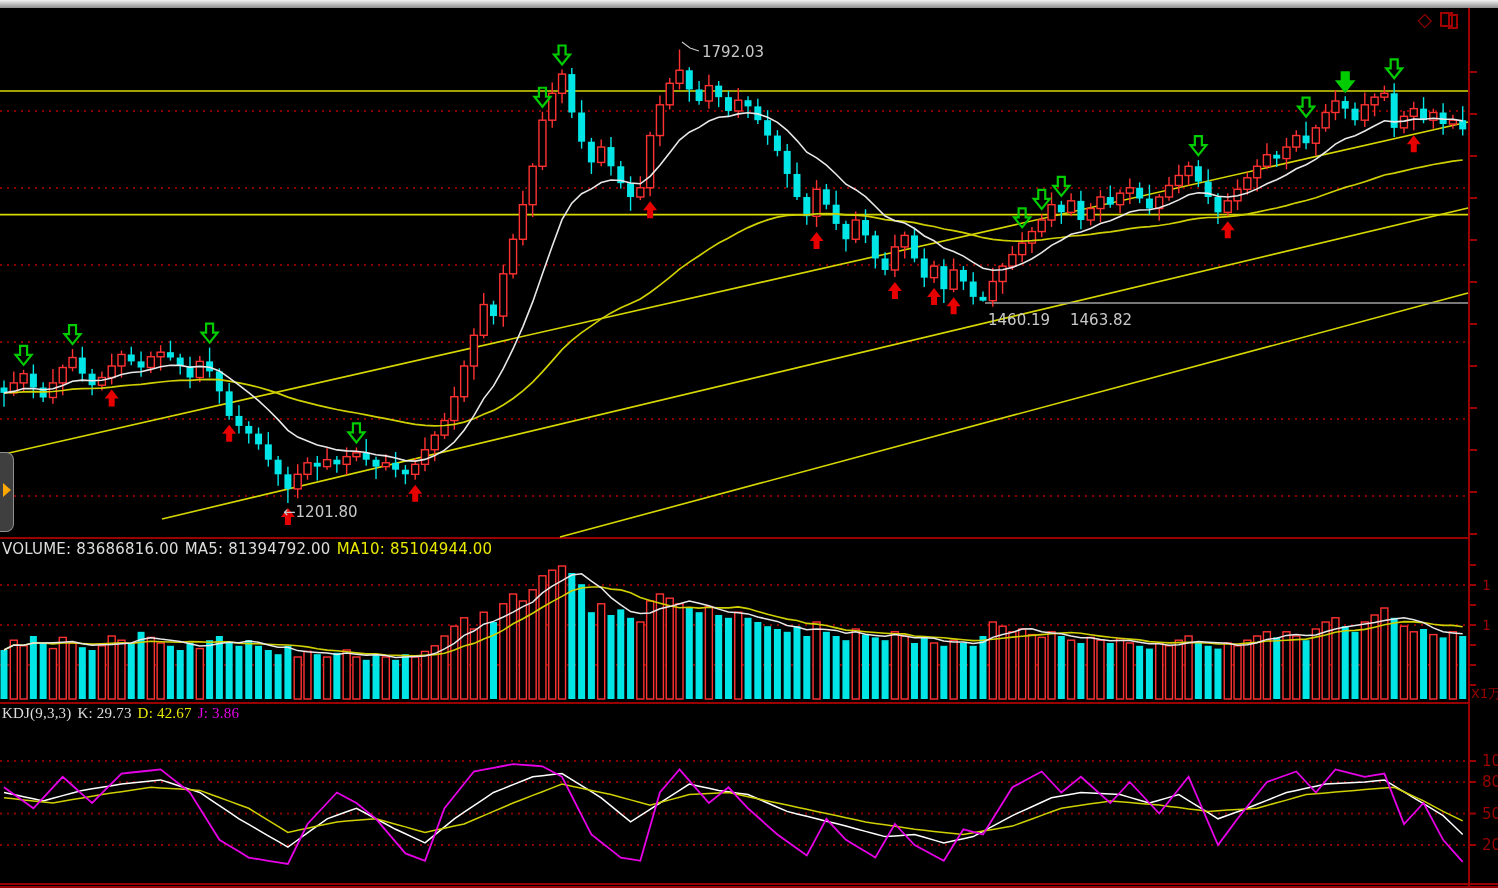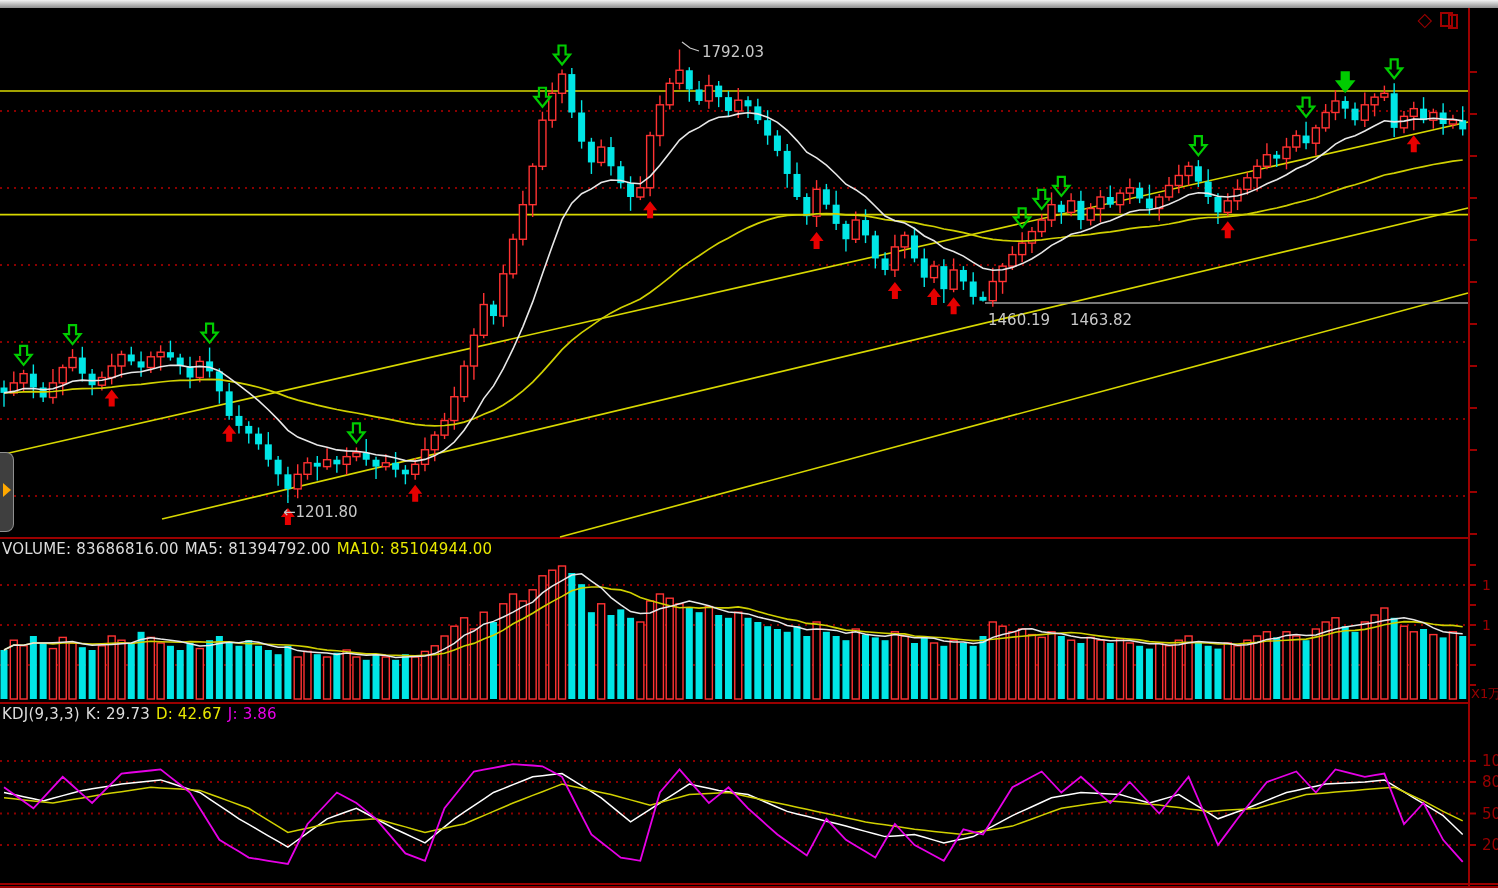"KDJ(9,3,3) K: 29.73 D: 42.67" #hdr-kdj { font-family: none -> Liberation Serif, serif }
